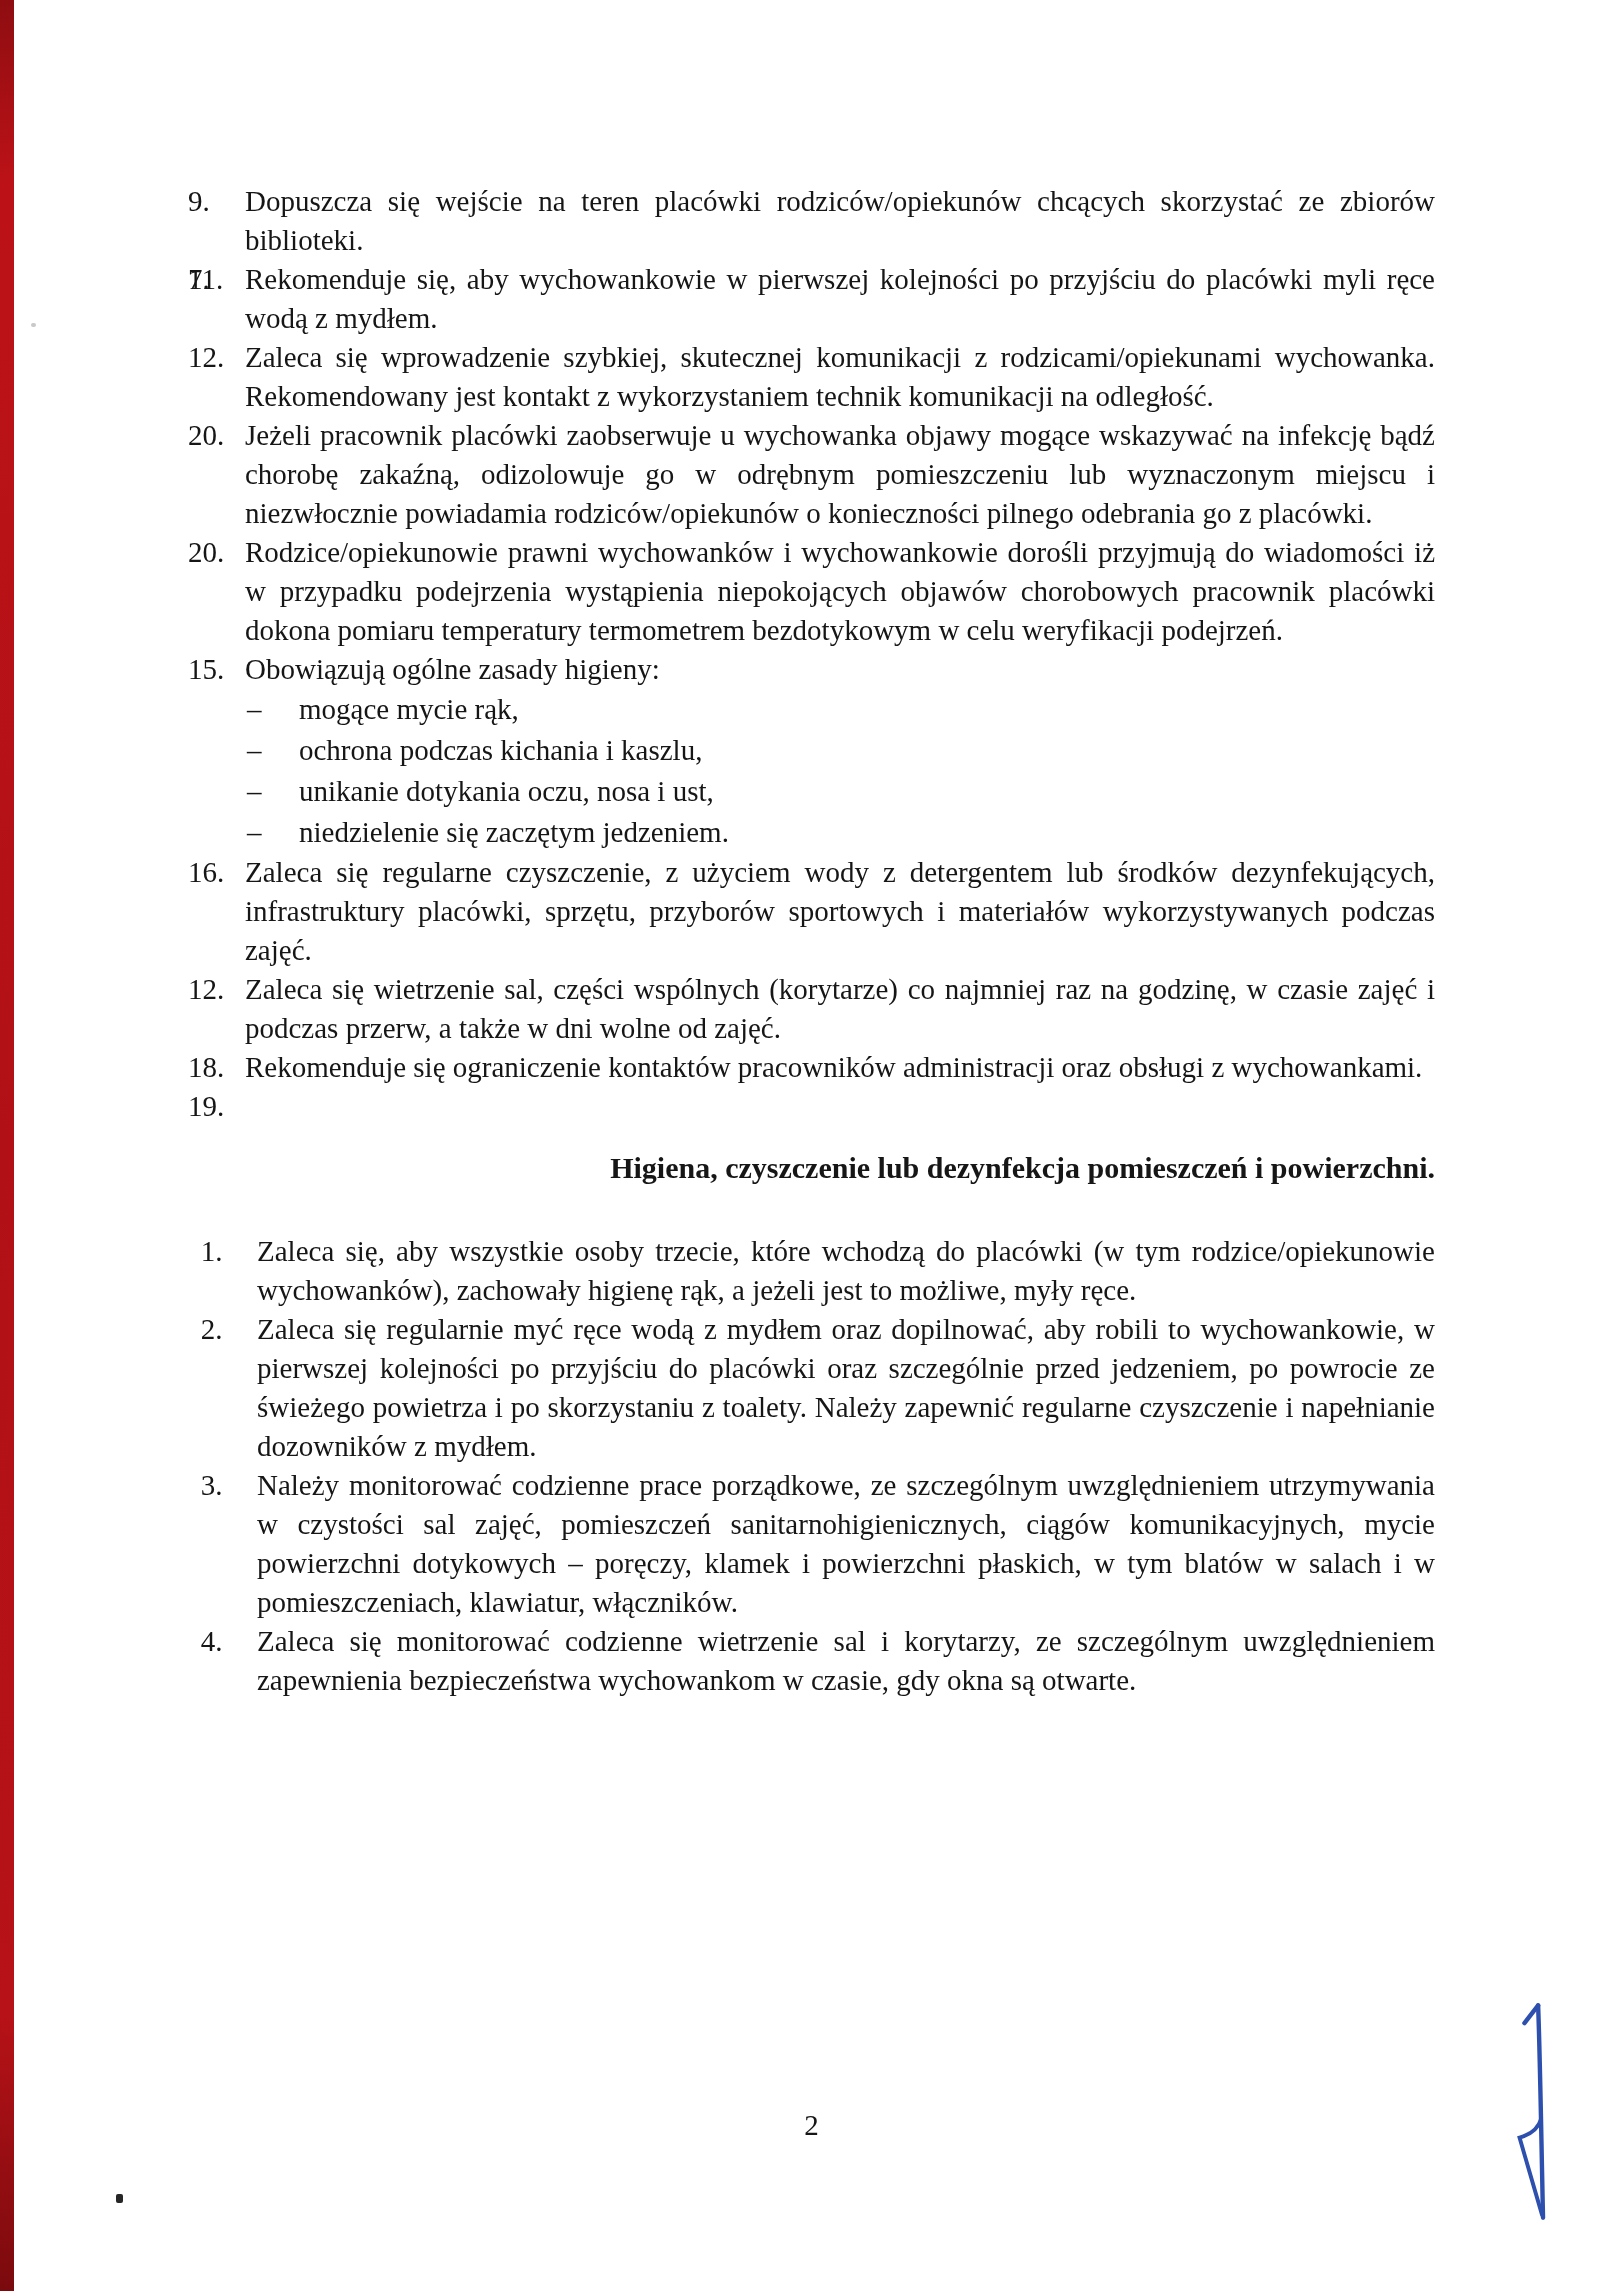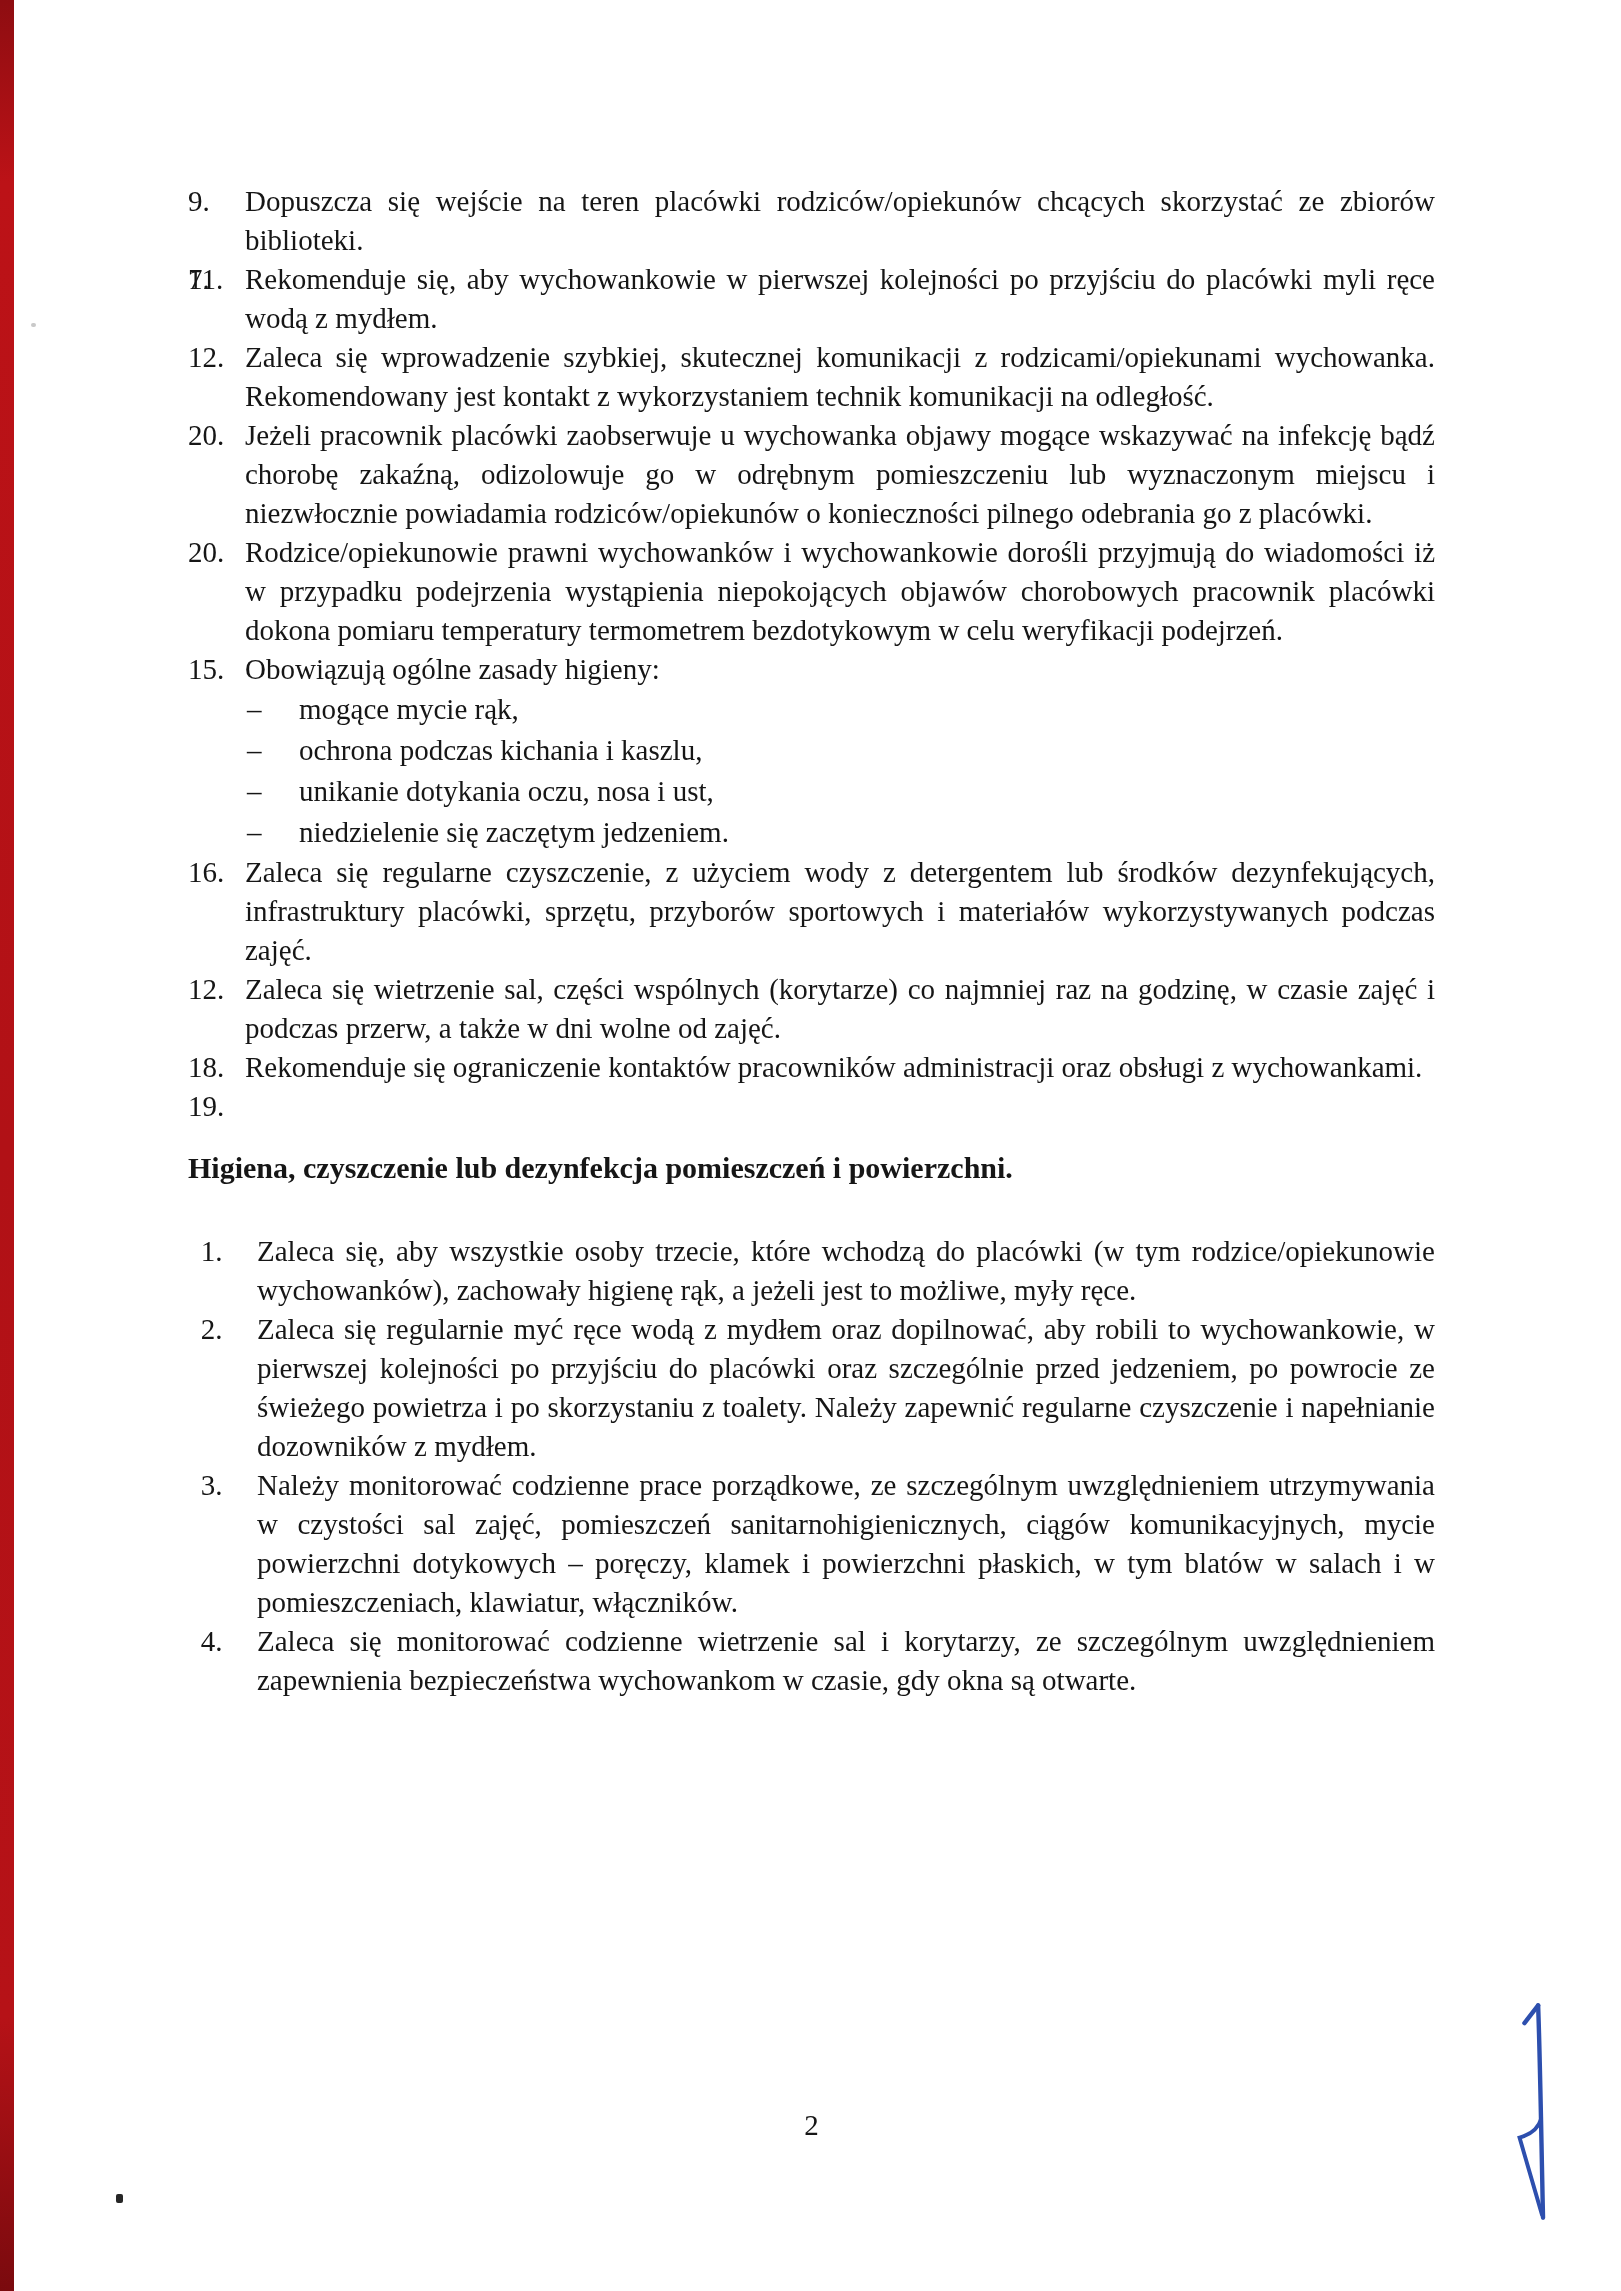"Higiena, czyszczenie lub dezynfekcja" .heading { text-align: left -> right }
